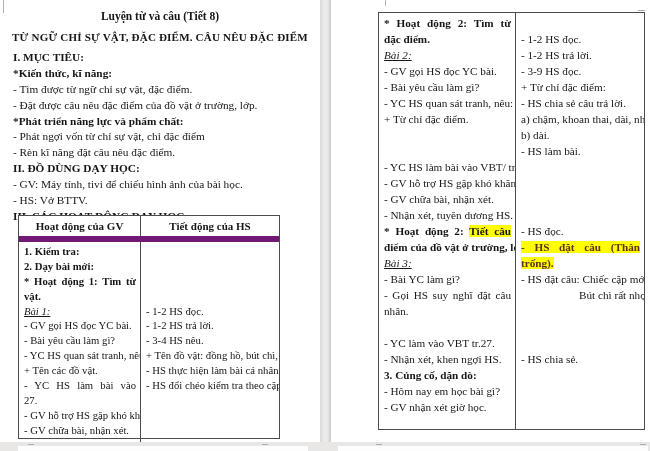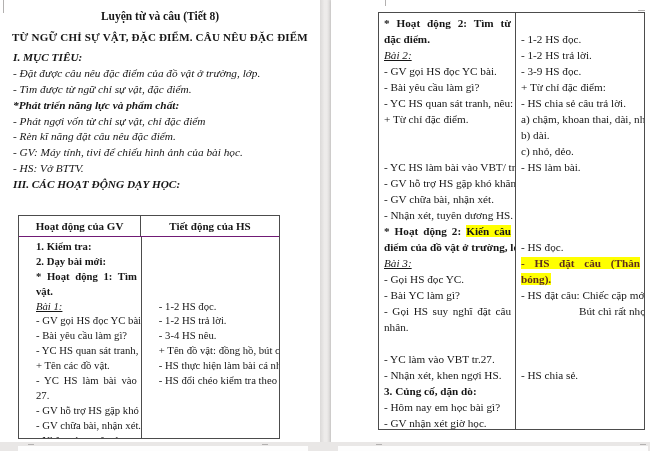"I. MỤC TIÊU:" .intro { font-style: italic -> none }
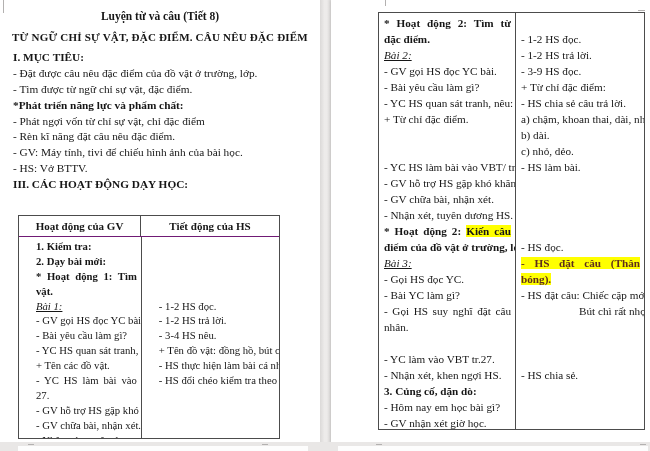"*Kiến thức, kĩ năng:" div.line { html: none -> <div><span>*Kiến thức, kĩ năng:</span></div> }
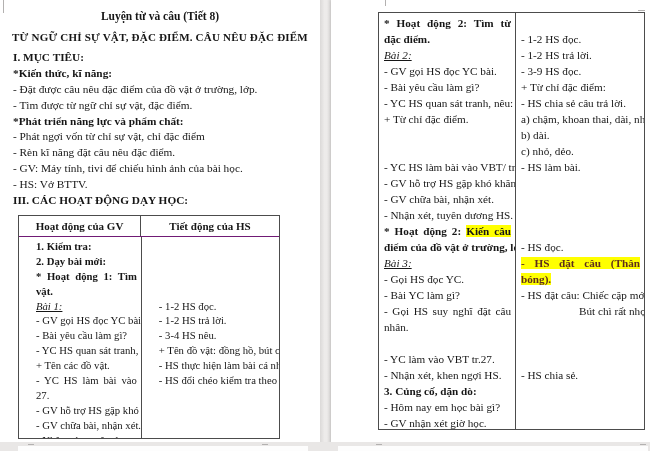"- Đặt được câu nêu" div.line { order: before "- Tìm được từ ngữ" -> after "- Tìm được từ ngữ" }
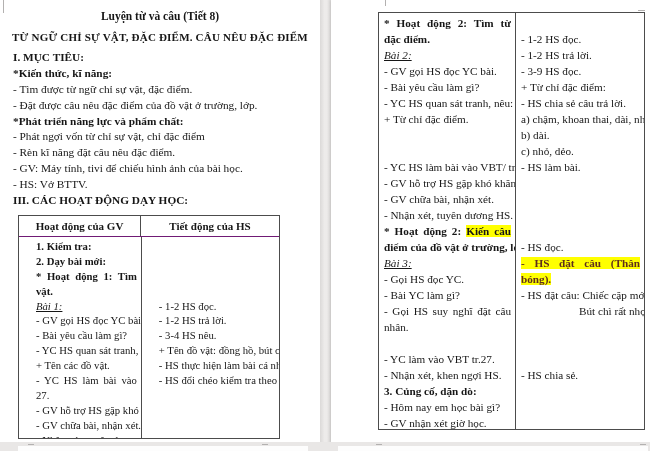"c) nhỏ, dẻo." div.line { html: <div><span>c) nhỏ, dẻo.</span></div> -> none }
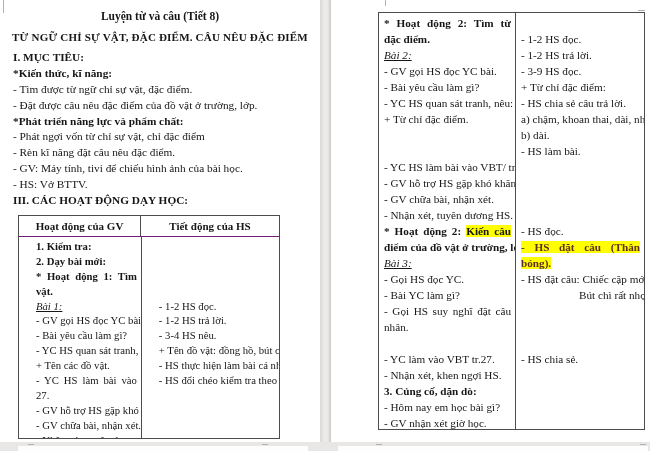"II. ĐỒ DÙNG DẠY HỌC:" div.line { html: none -> <div><span>II. ĐỒ DÙNG DẠY HỌC:</span></div> }
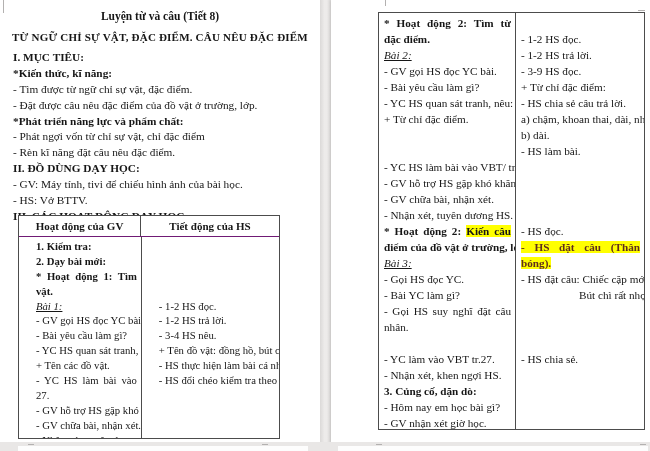"Hoạt động của GV" .thead { border-bottom: 1px solid #701a75 -> 6px solid #701a75 }
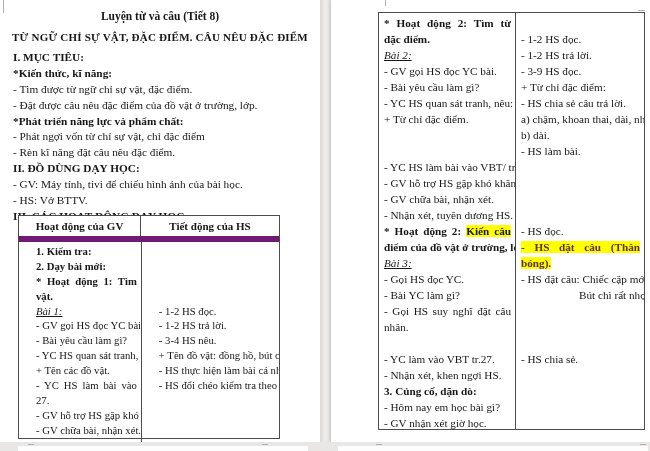"Kiến câu" span.b { text: Kiến -> Tiết }
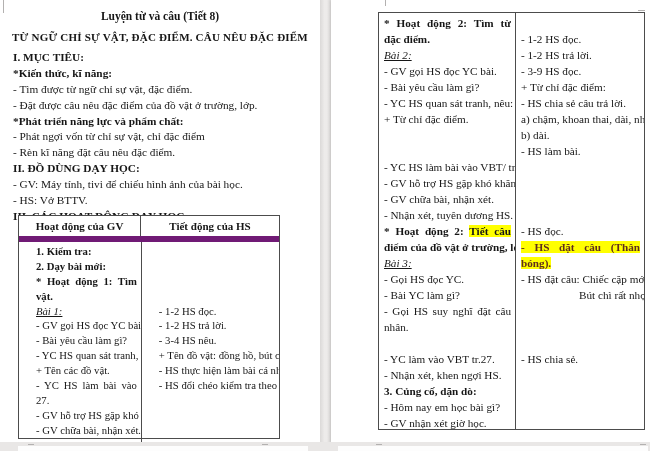"1. Kiểm tra:" .t1 .cell { margin-left: 12px -> none }
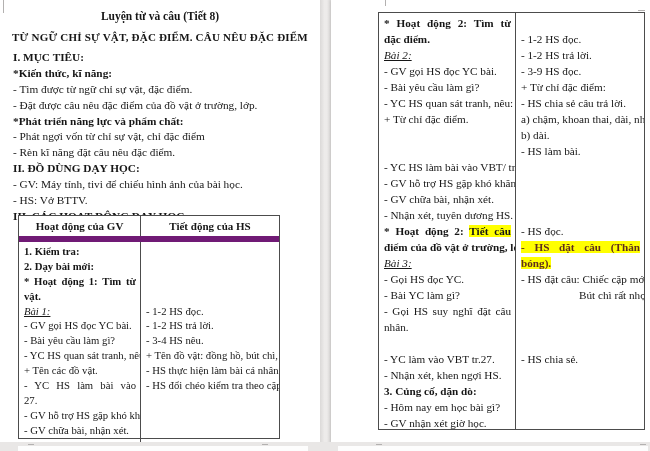"bóng)." span.rd { text: bóng -> trống }
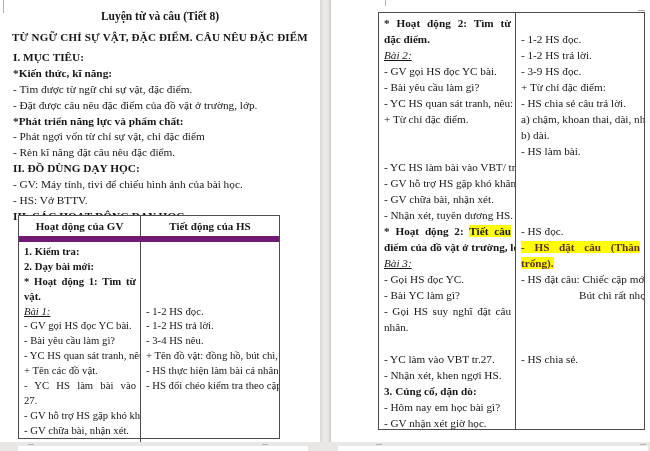"- Gọi HS đọc YC." div.line { html: <div><span>- Gọi HS đọc YC.</span></div> -> none }
